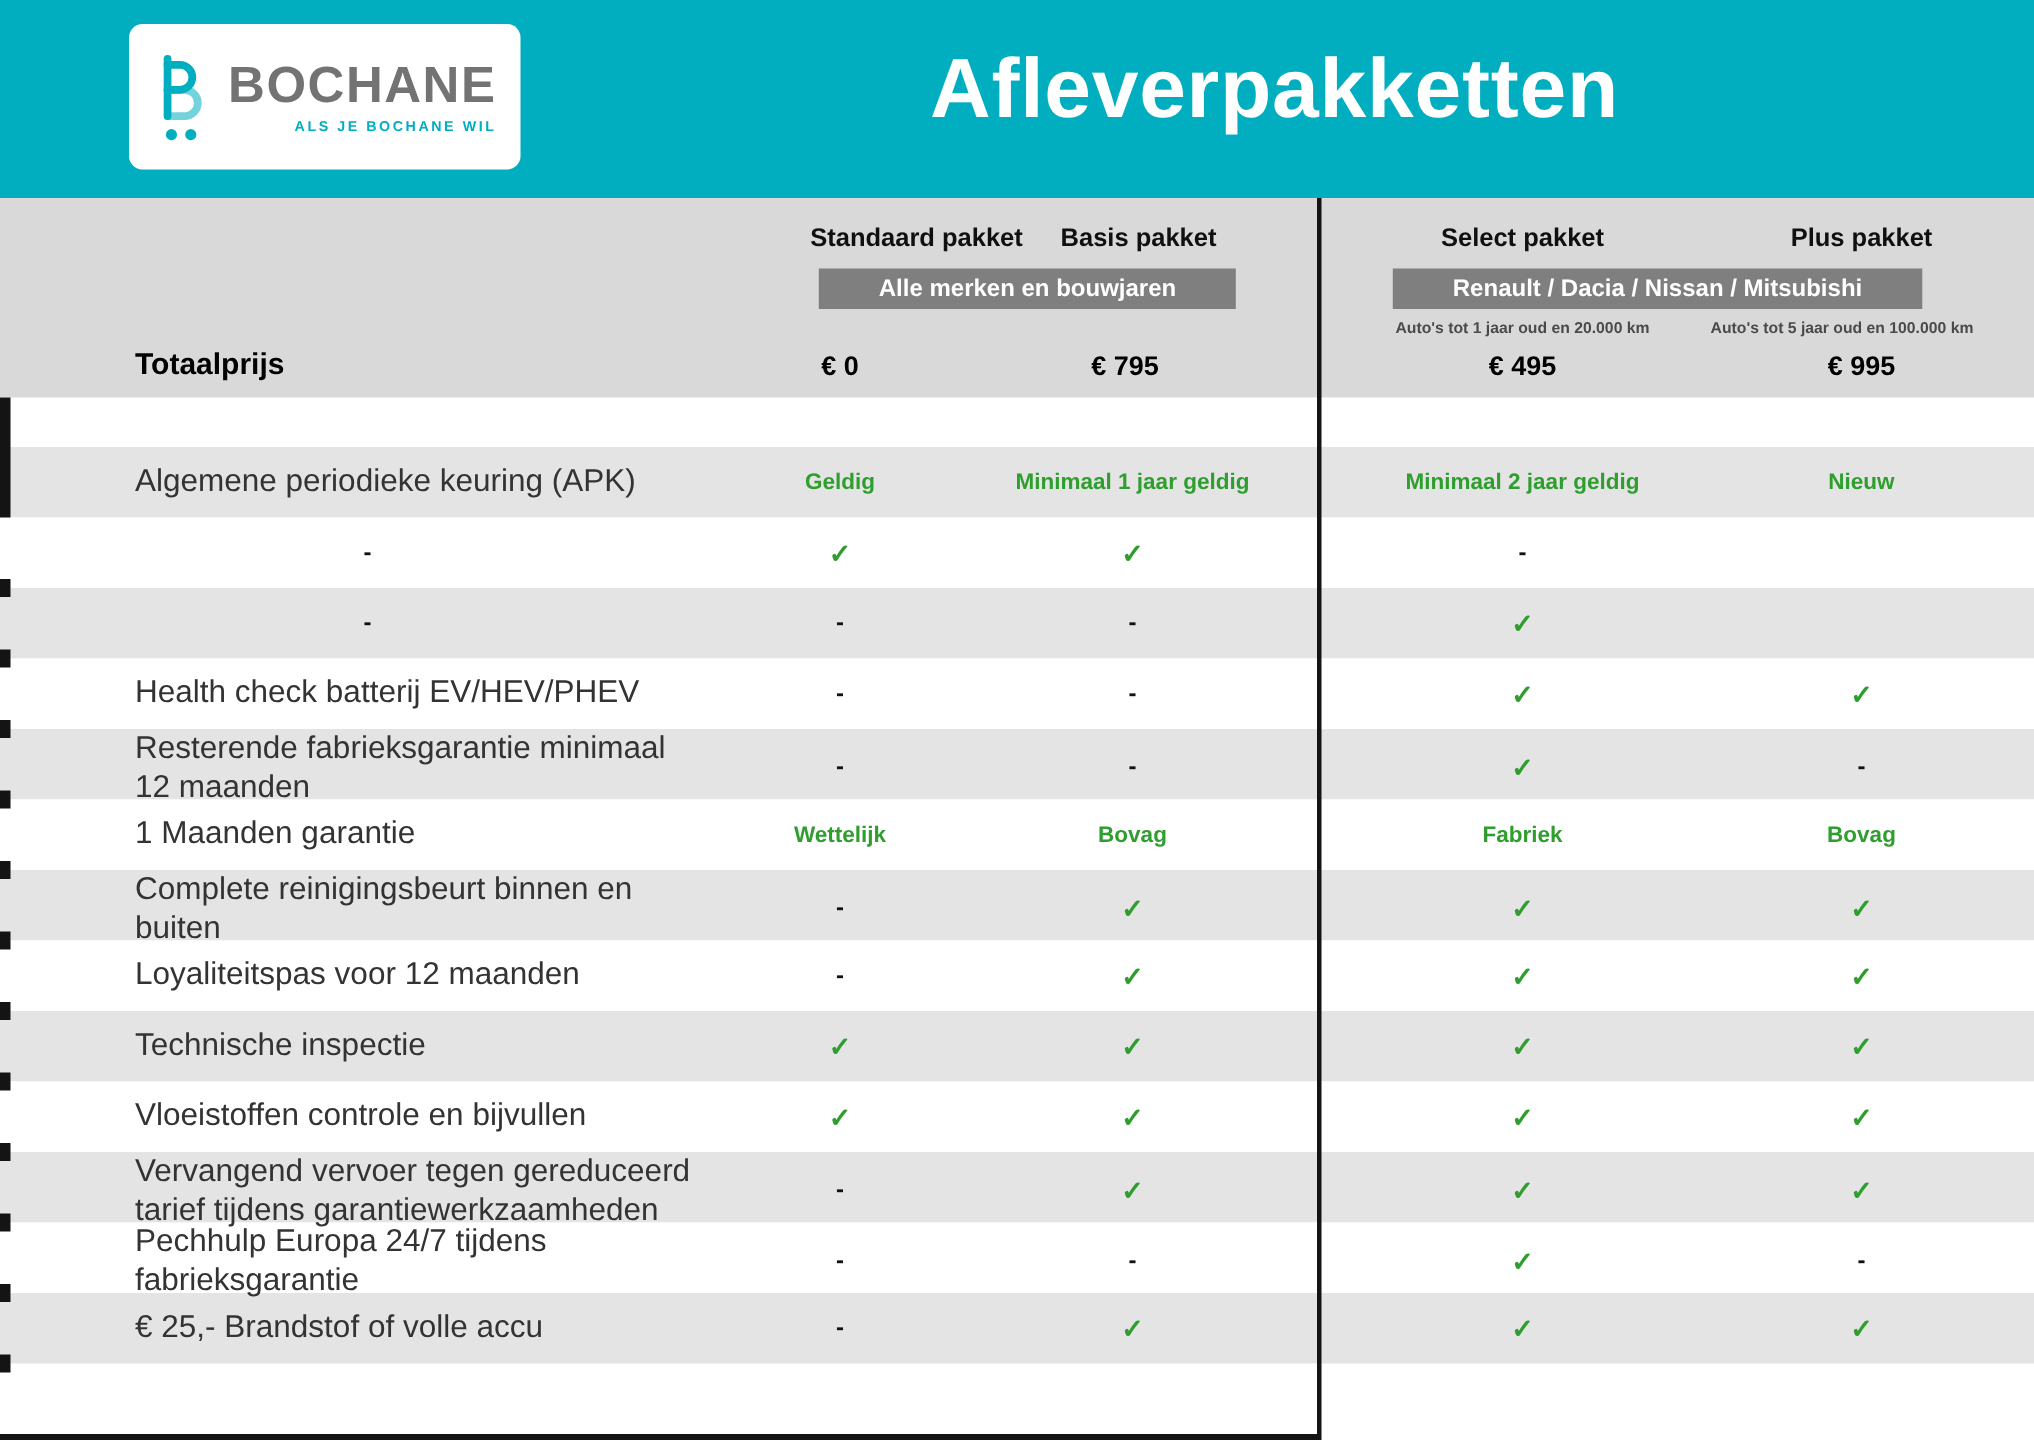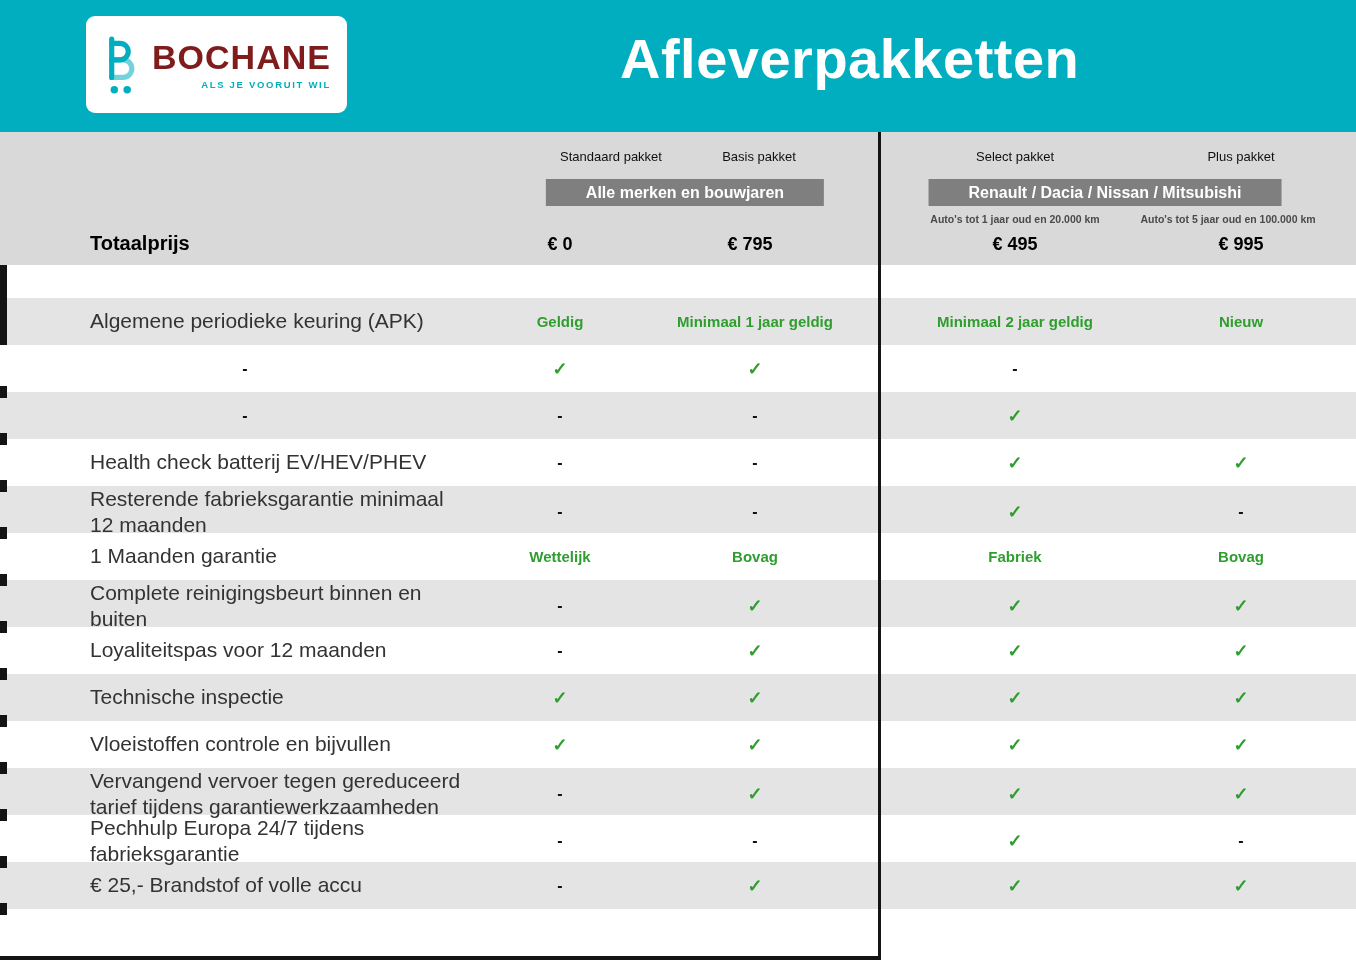"BOCHANE" .logo-word { color: #7f1d1d -> #737373 }
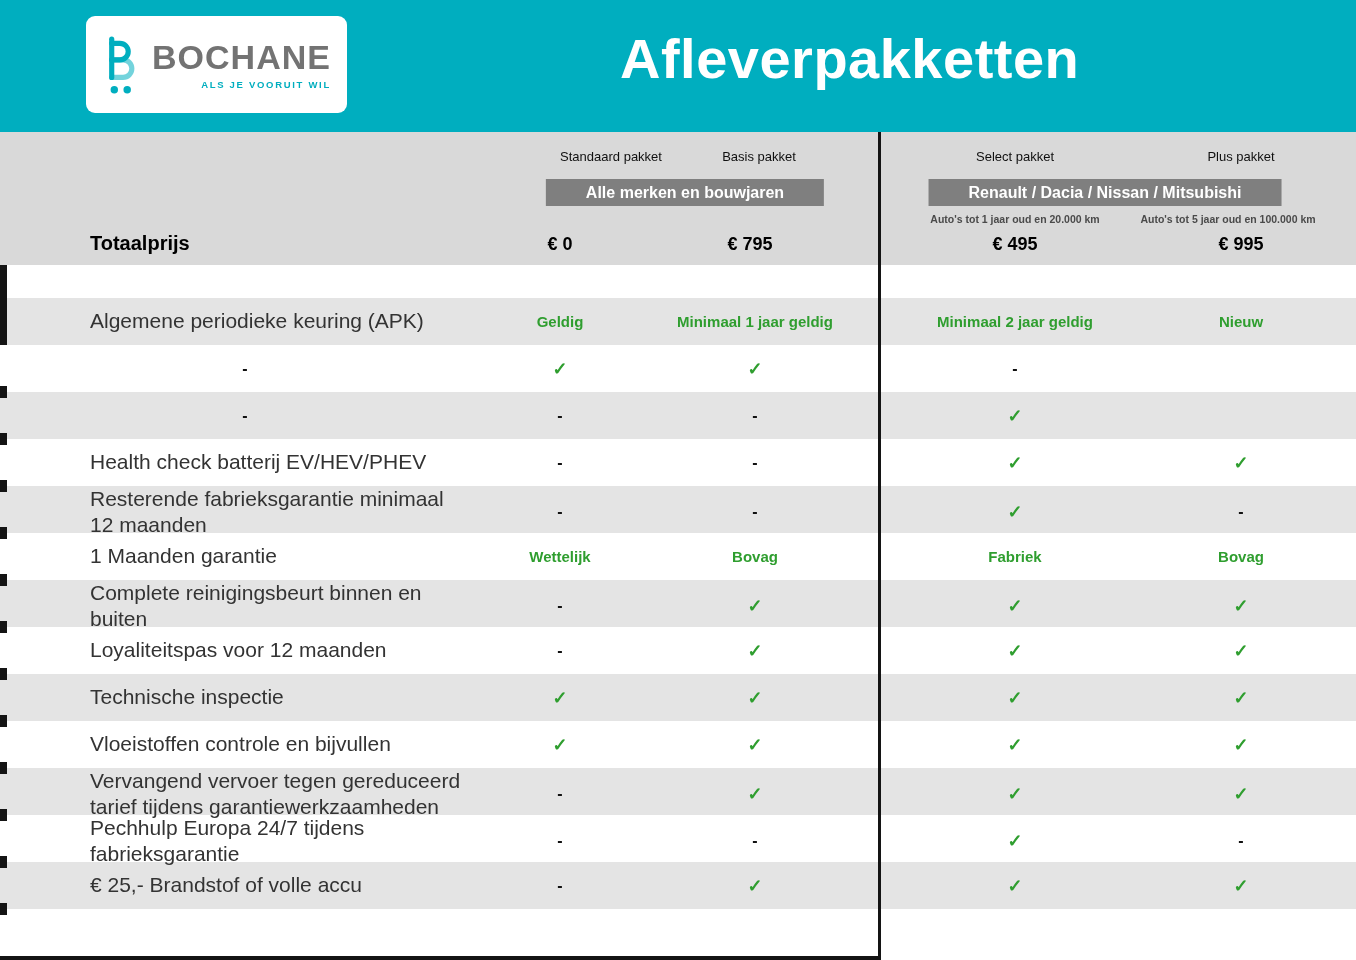"ALS JE VOORUIT WIL" span.logo-tag { text: VOORUIT -> BOCHANE }
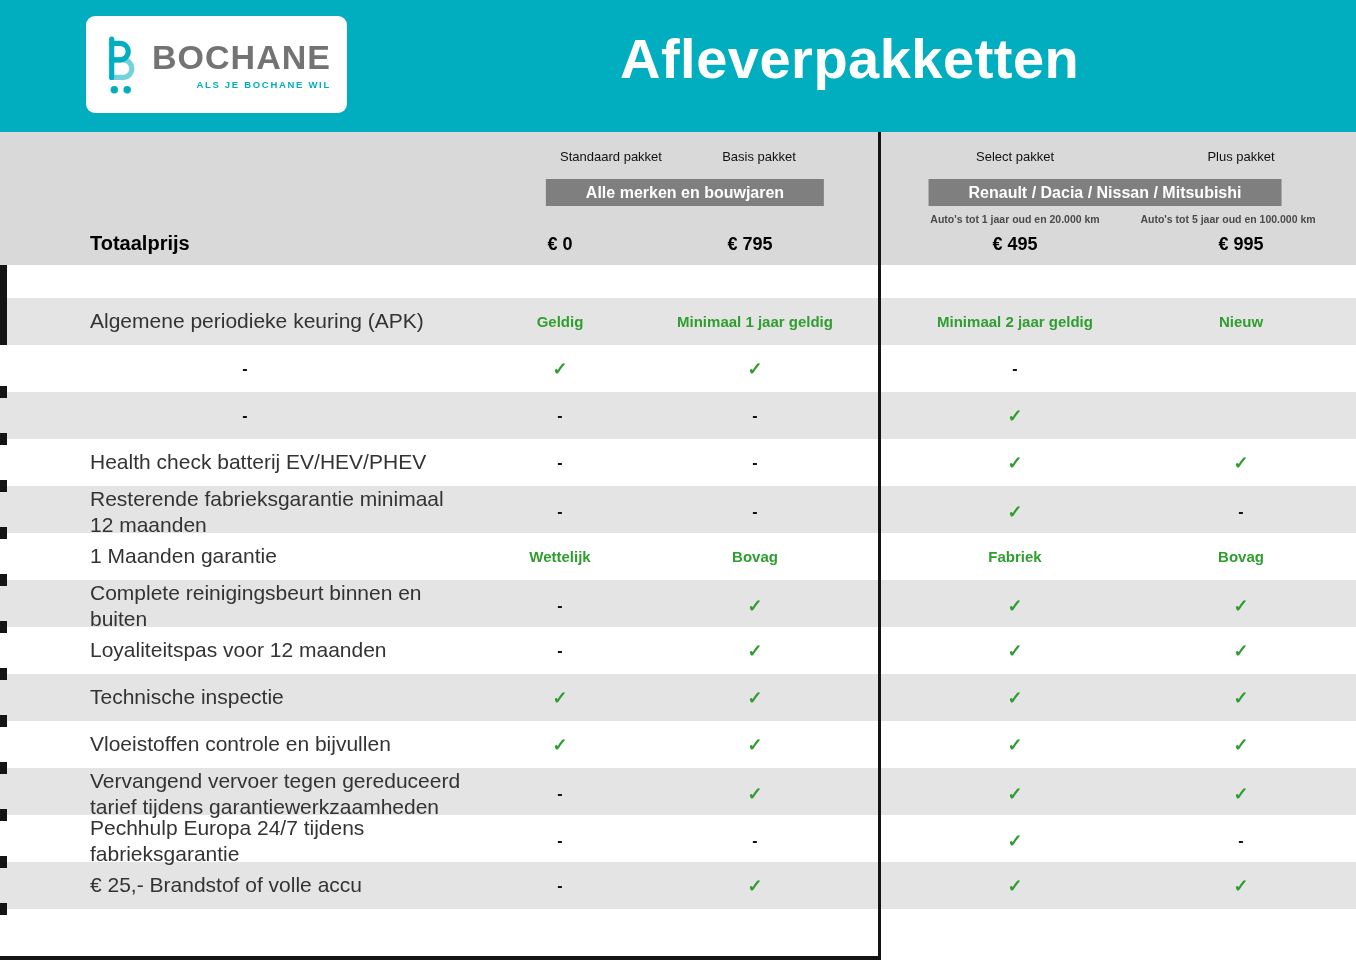"Standaard pakket" .ch-name { font-size: 13px -> 17px; font-weight: normal -> bold }
